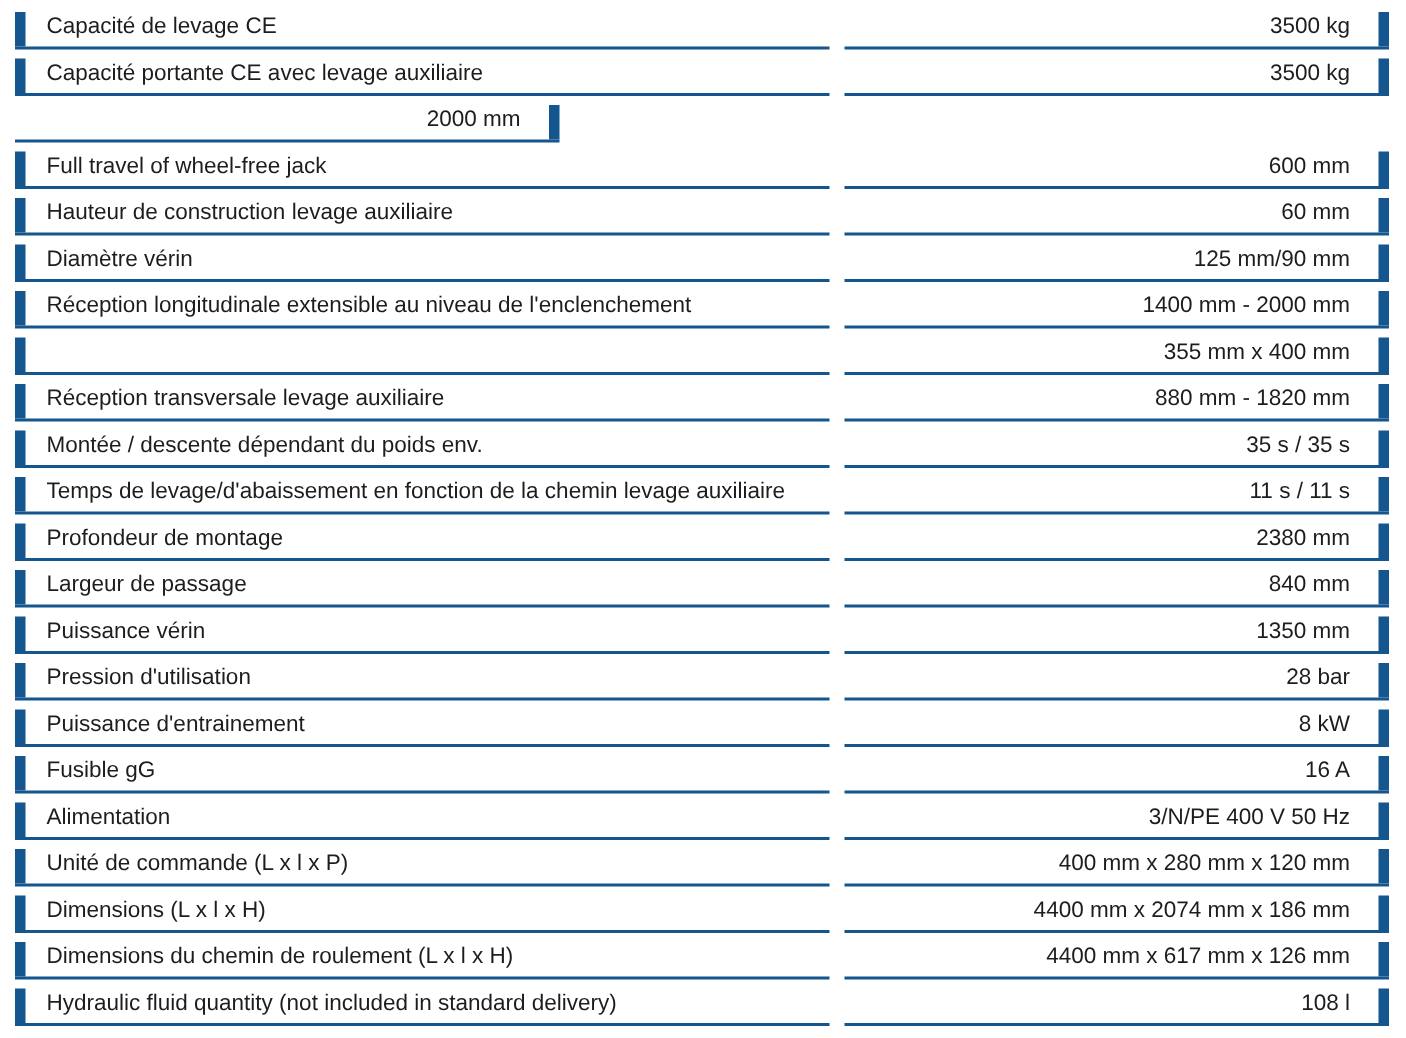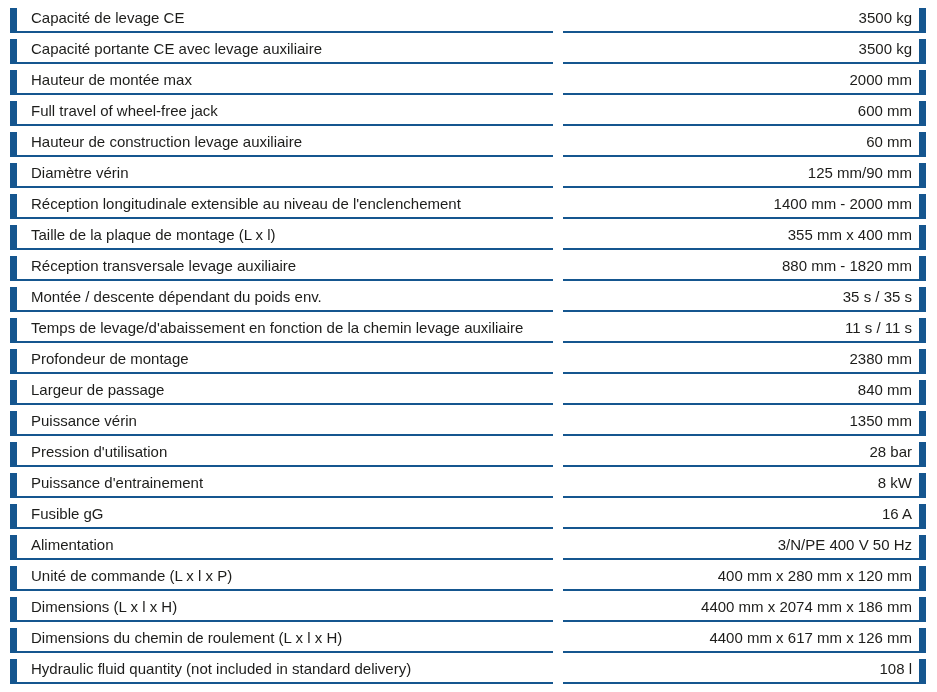"3500 kg" .cell-value { padding-right: 14px -> 26px }
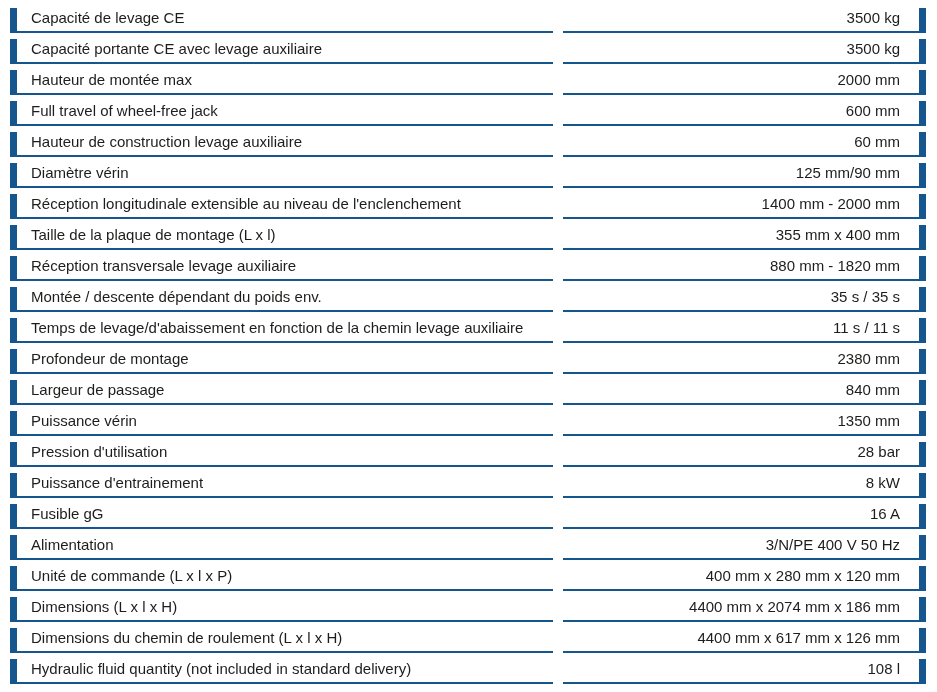"Hauteur de montée max" div.cell { html: <div> <span></span> <span>Hauteur de montée max</span> </div> -> none }
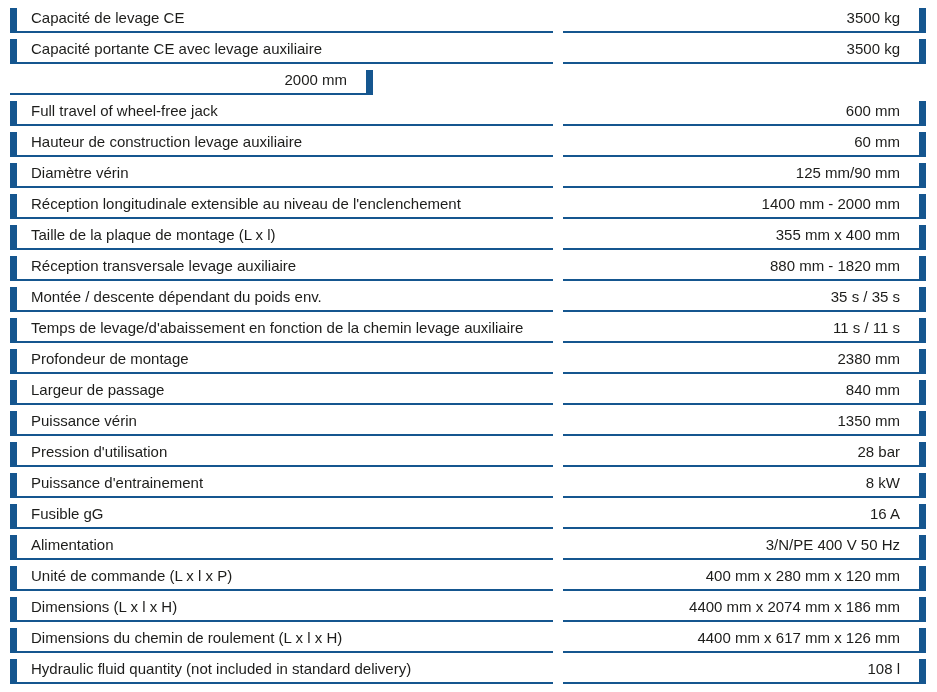"Taille de la plaque de" span { html: <span>Taille de la plaque de montage (L x l)</span> -> none }
